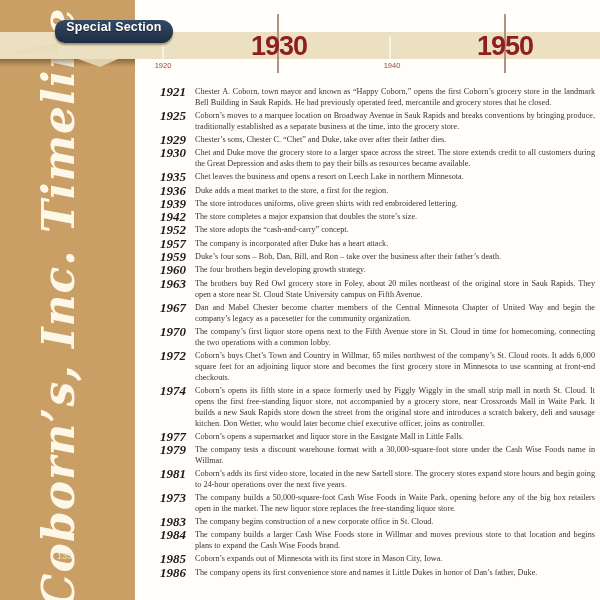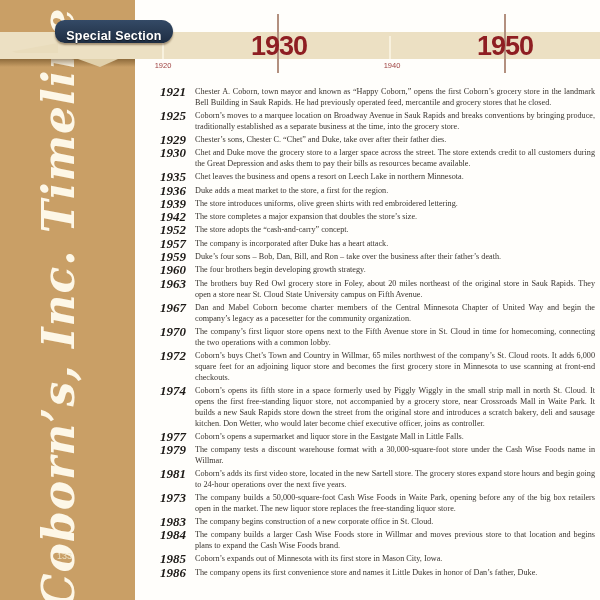"Special Section" .badge { align-items: flex-end -> flex-start }
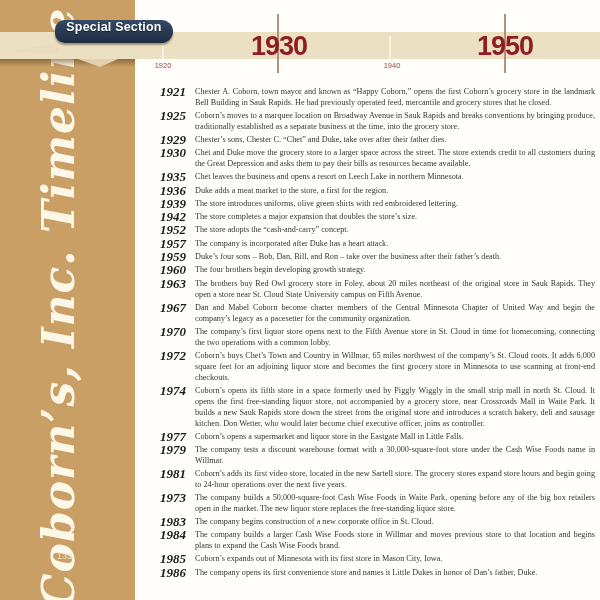"Dan and Mabel Coborn become" span.entry-text { text: Coborn -> Chester }
